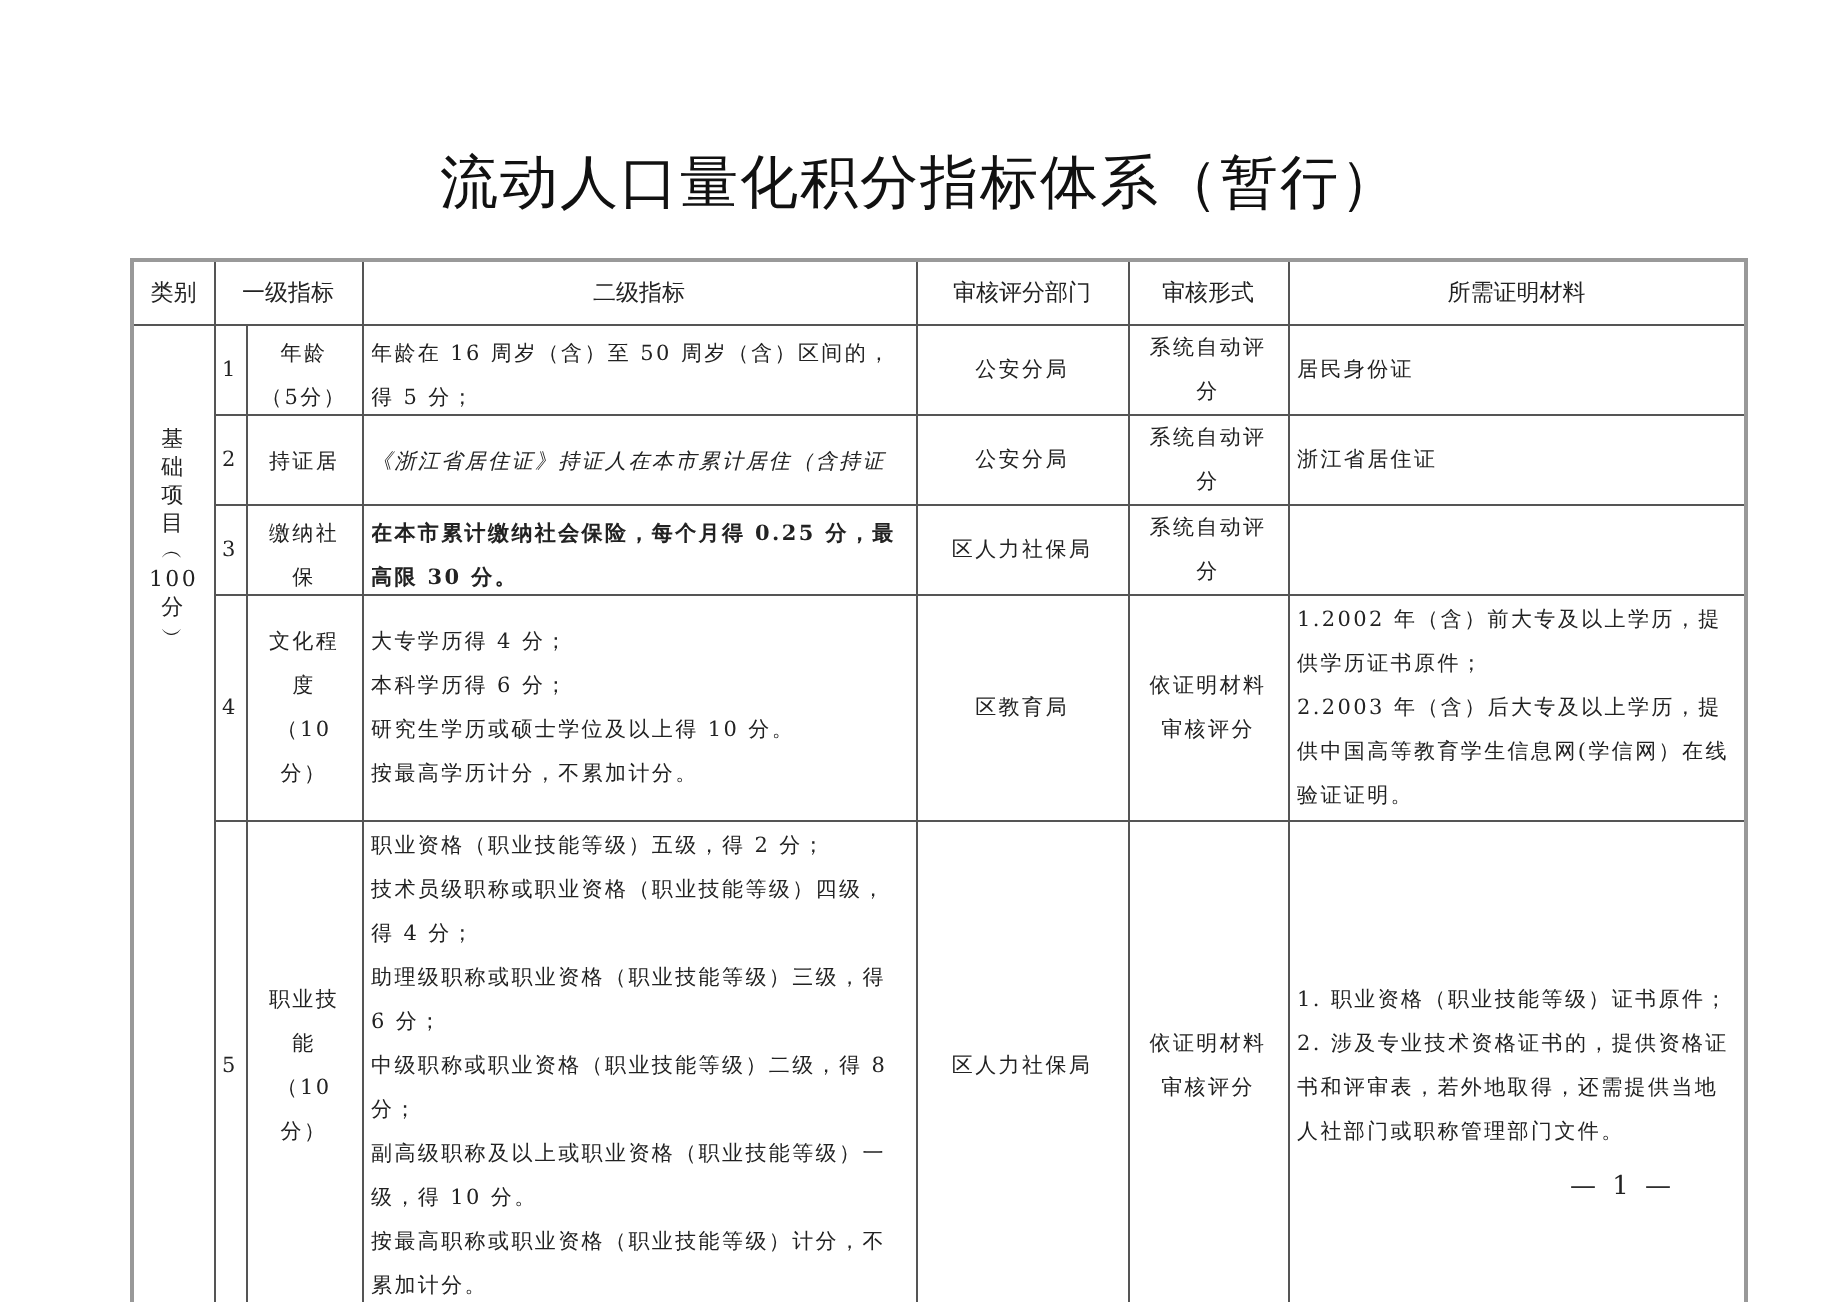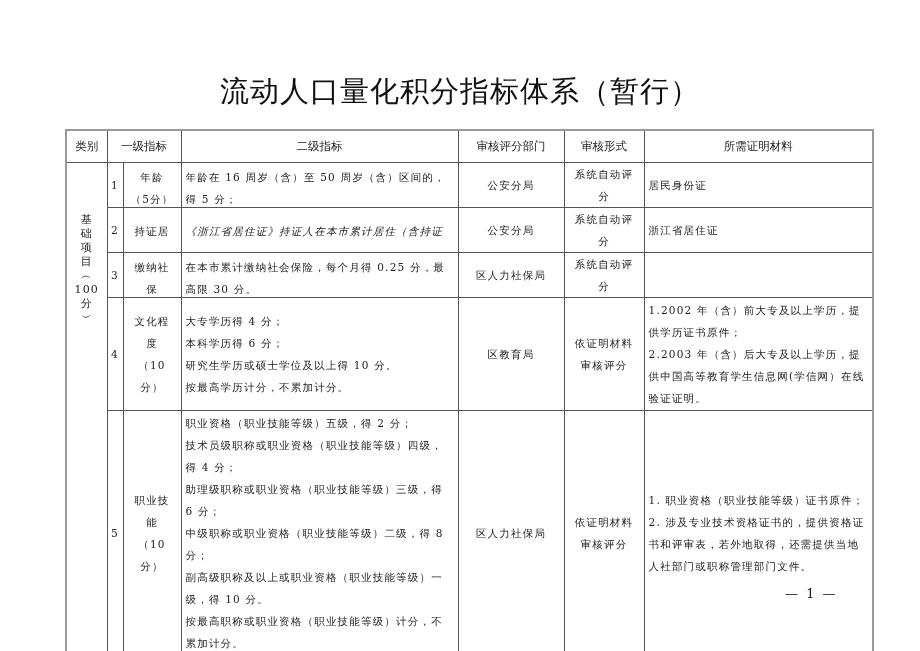"在本市累计缴纳社会保险，每个月得 0.25 分，最高限 30 分。" div.clip { font-weight: none -> bold }
